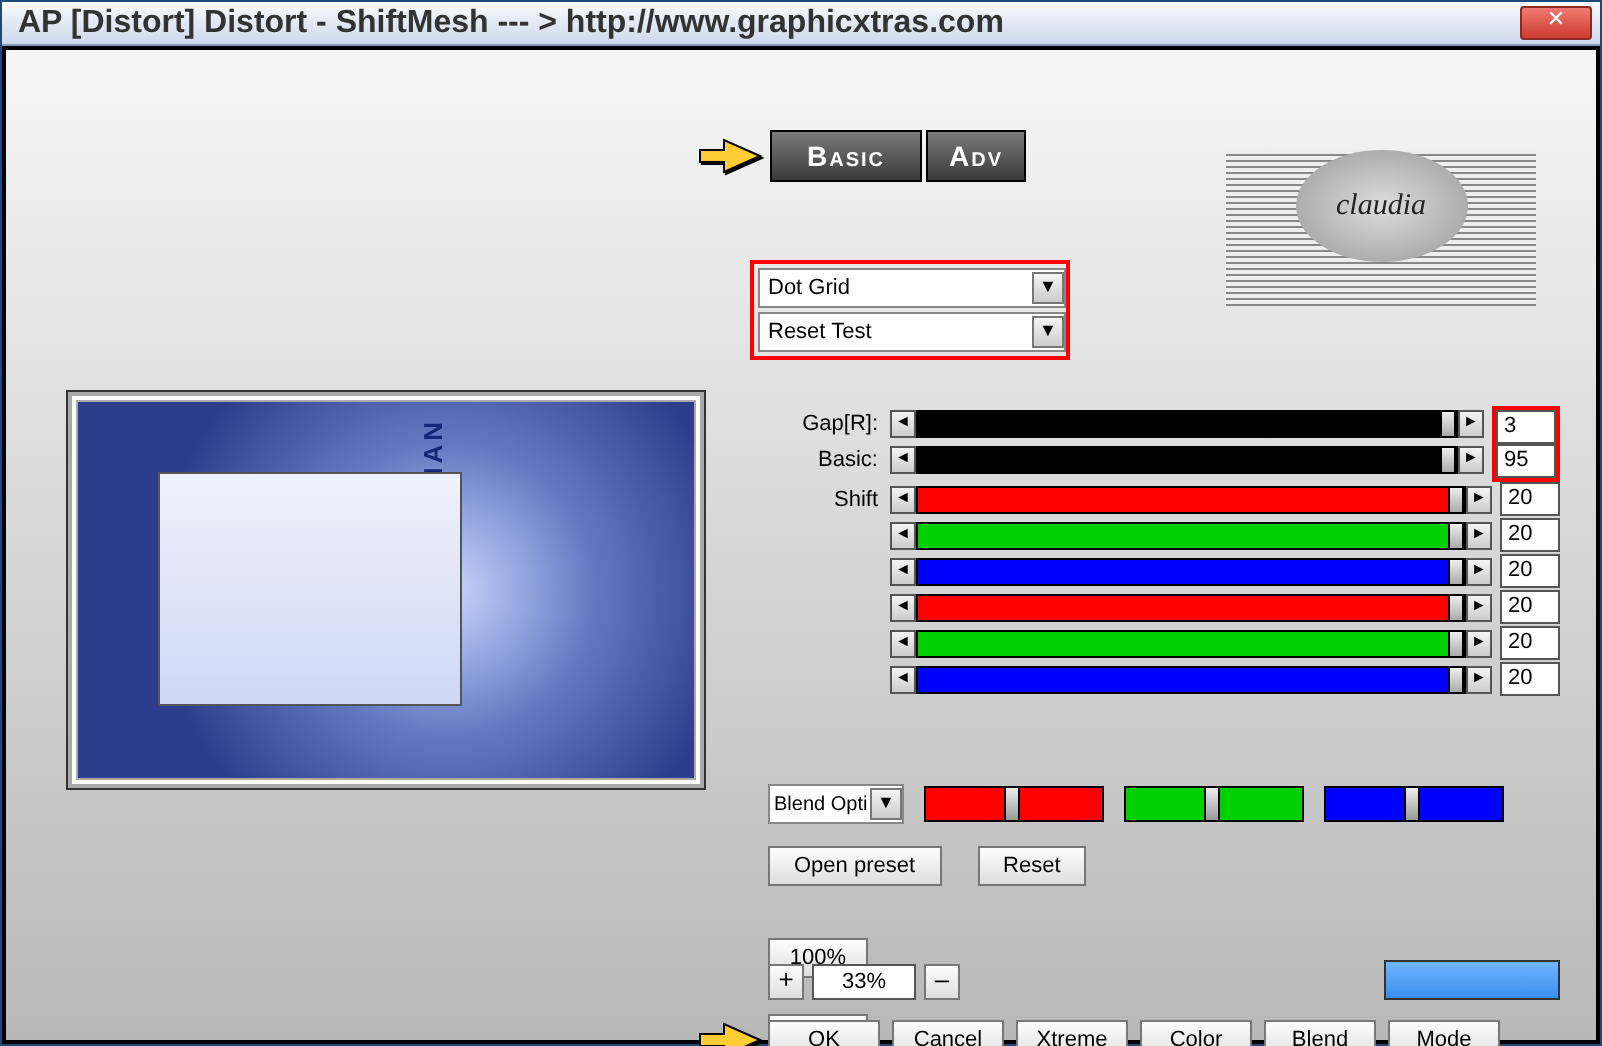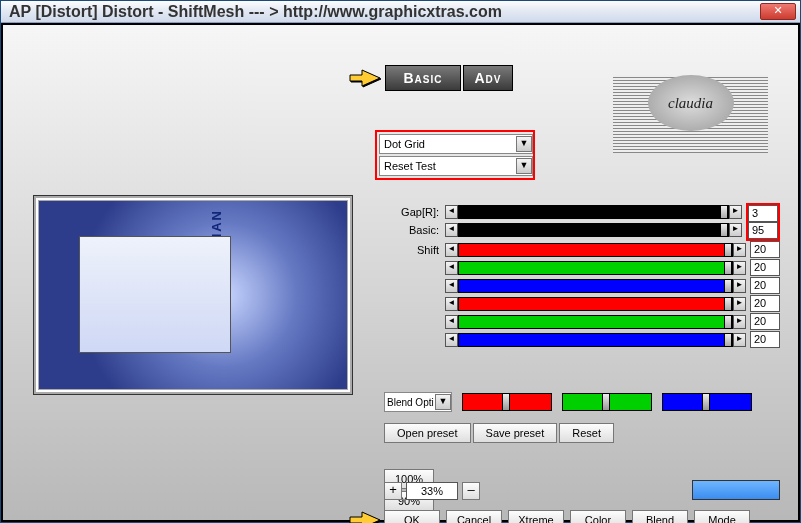"Open preset" .btn-row { gap: 2px -> 18px }
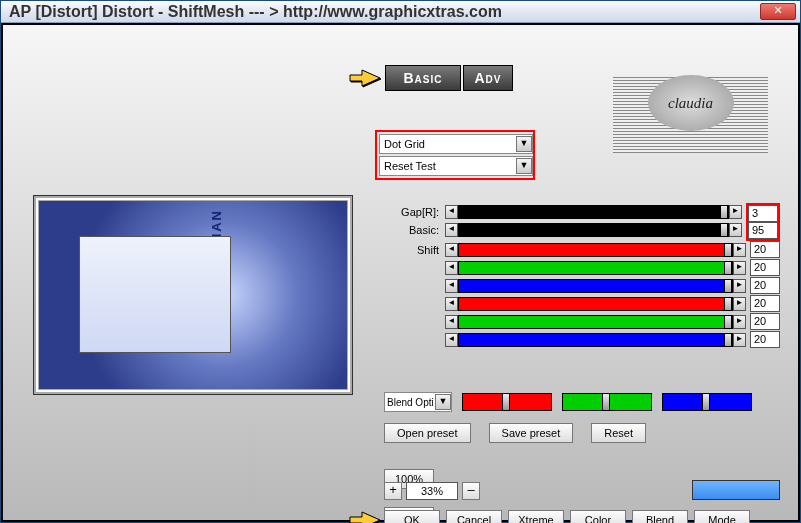"Save preset" div.std-btn { html: <div>Save preset</div> -> none }
